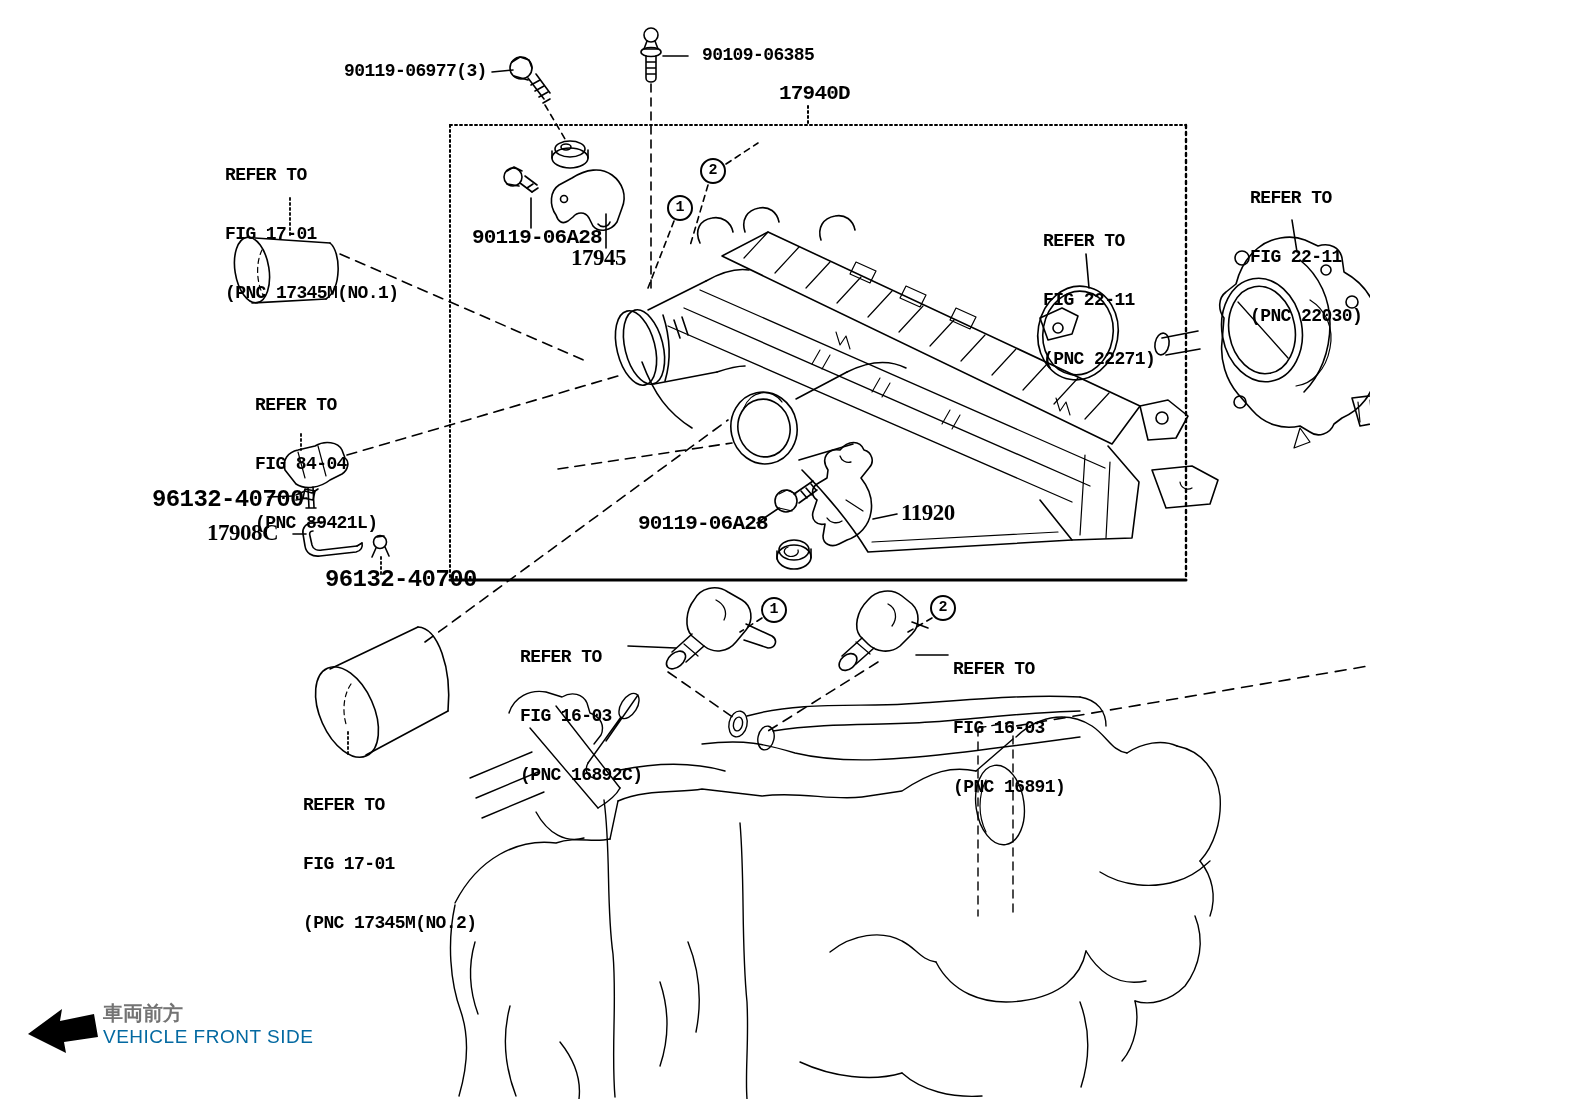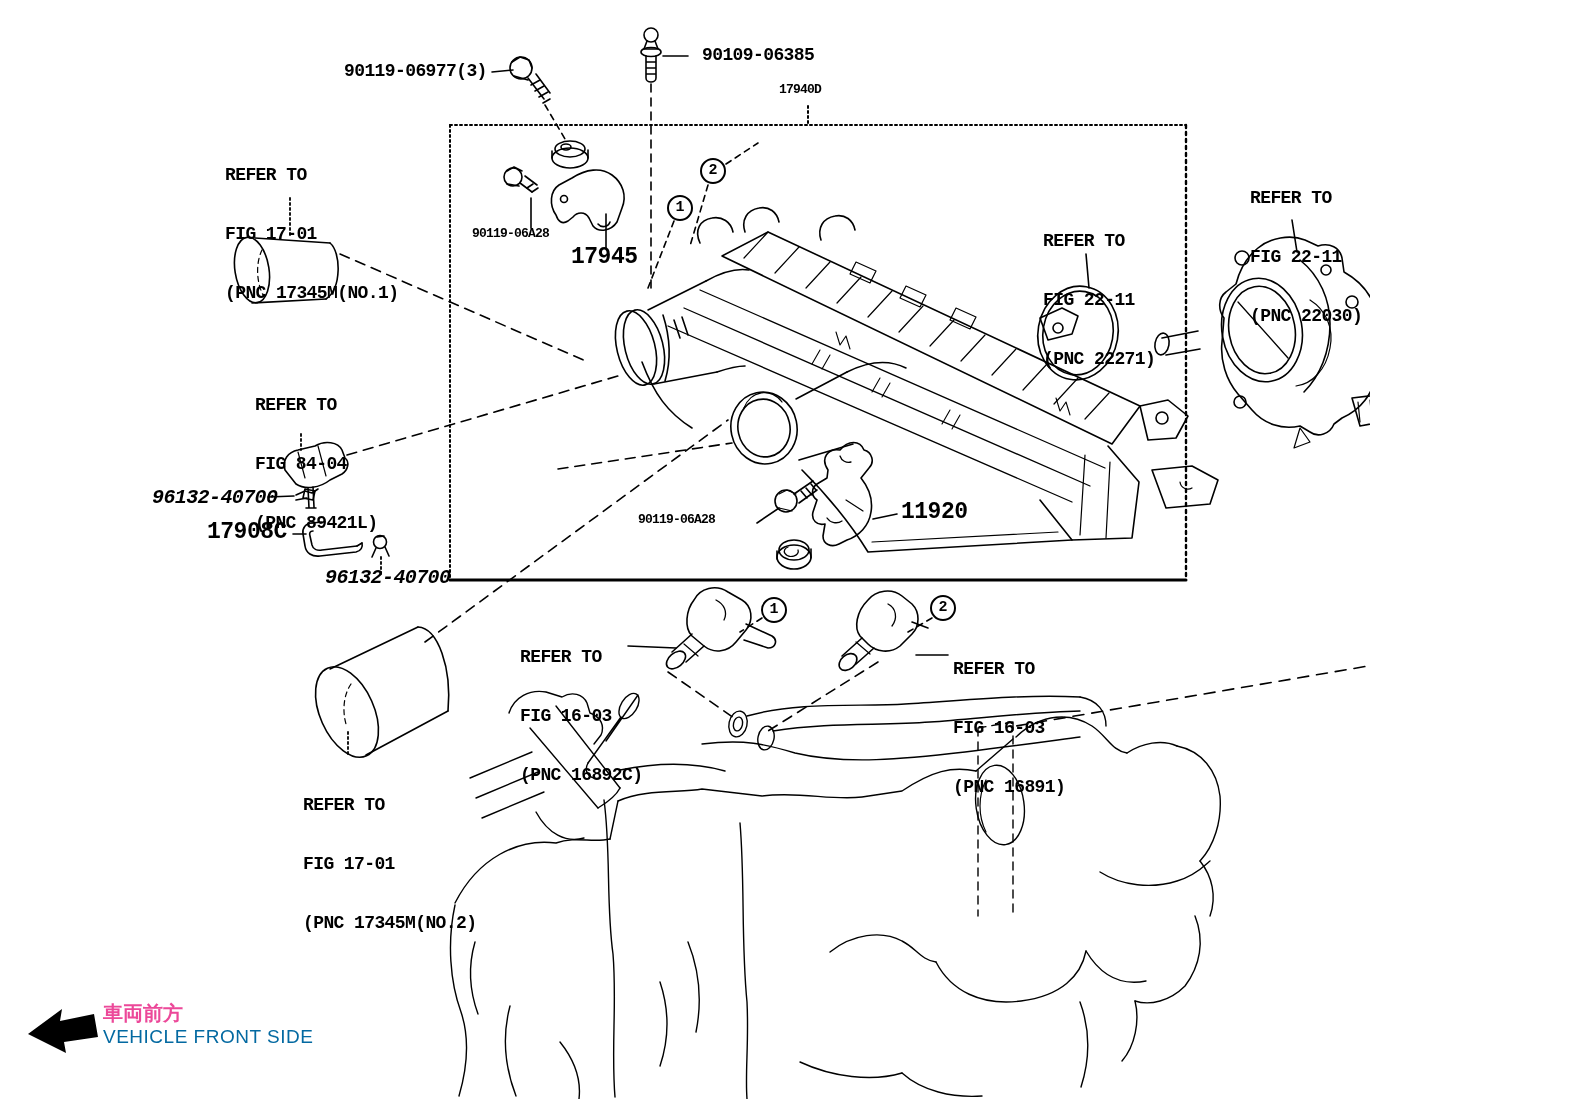"17940D" .s19 { font-size: 13px -> 21px }
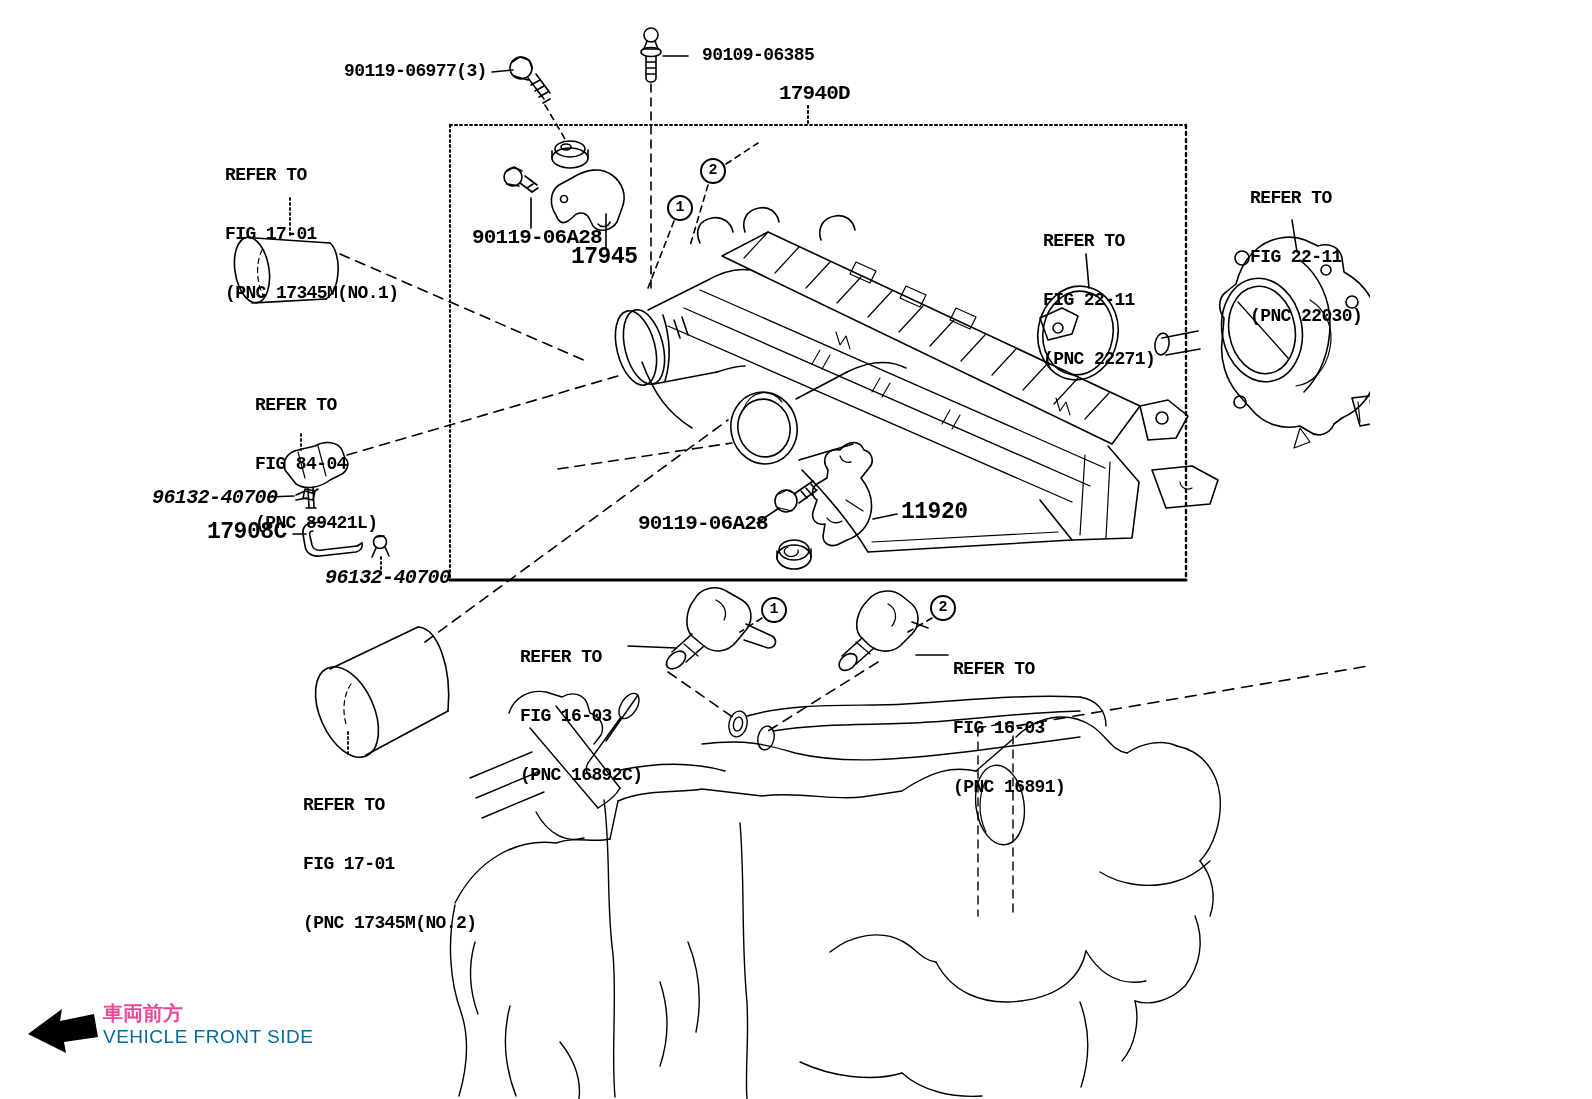"17945" .s23 { font-family: none -> Liberation Serif, serif }
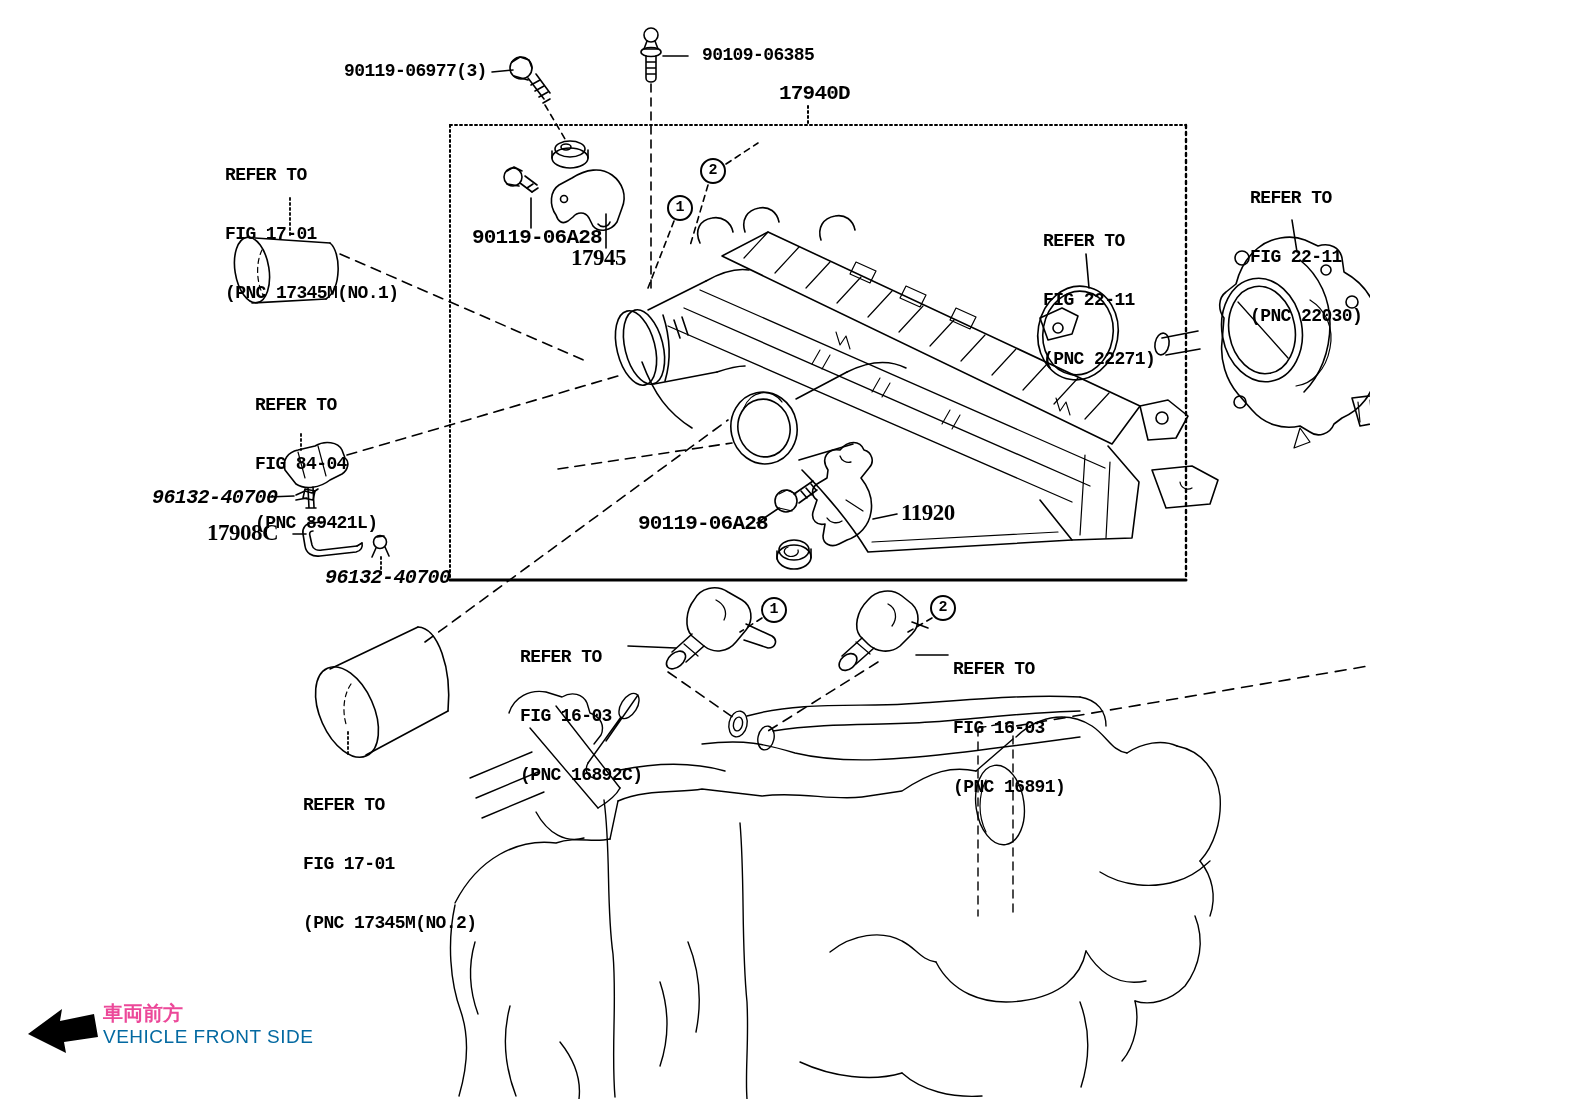"96132-40700" .s20 { font-size: 20px -> 24px; font-style: italic -> none }
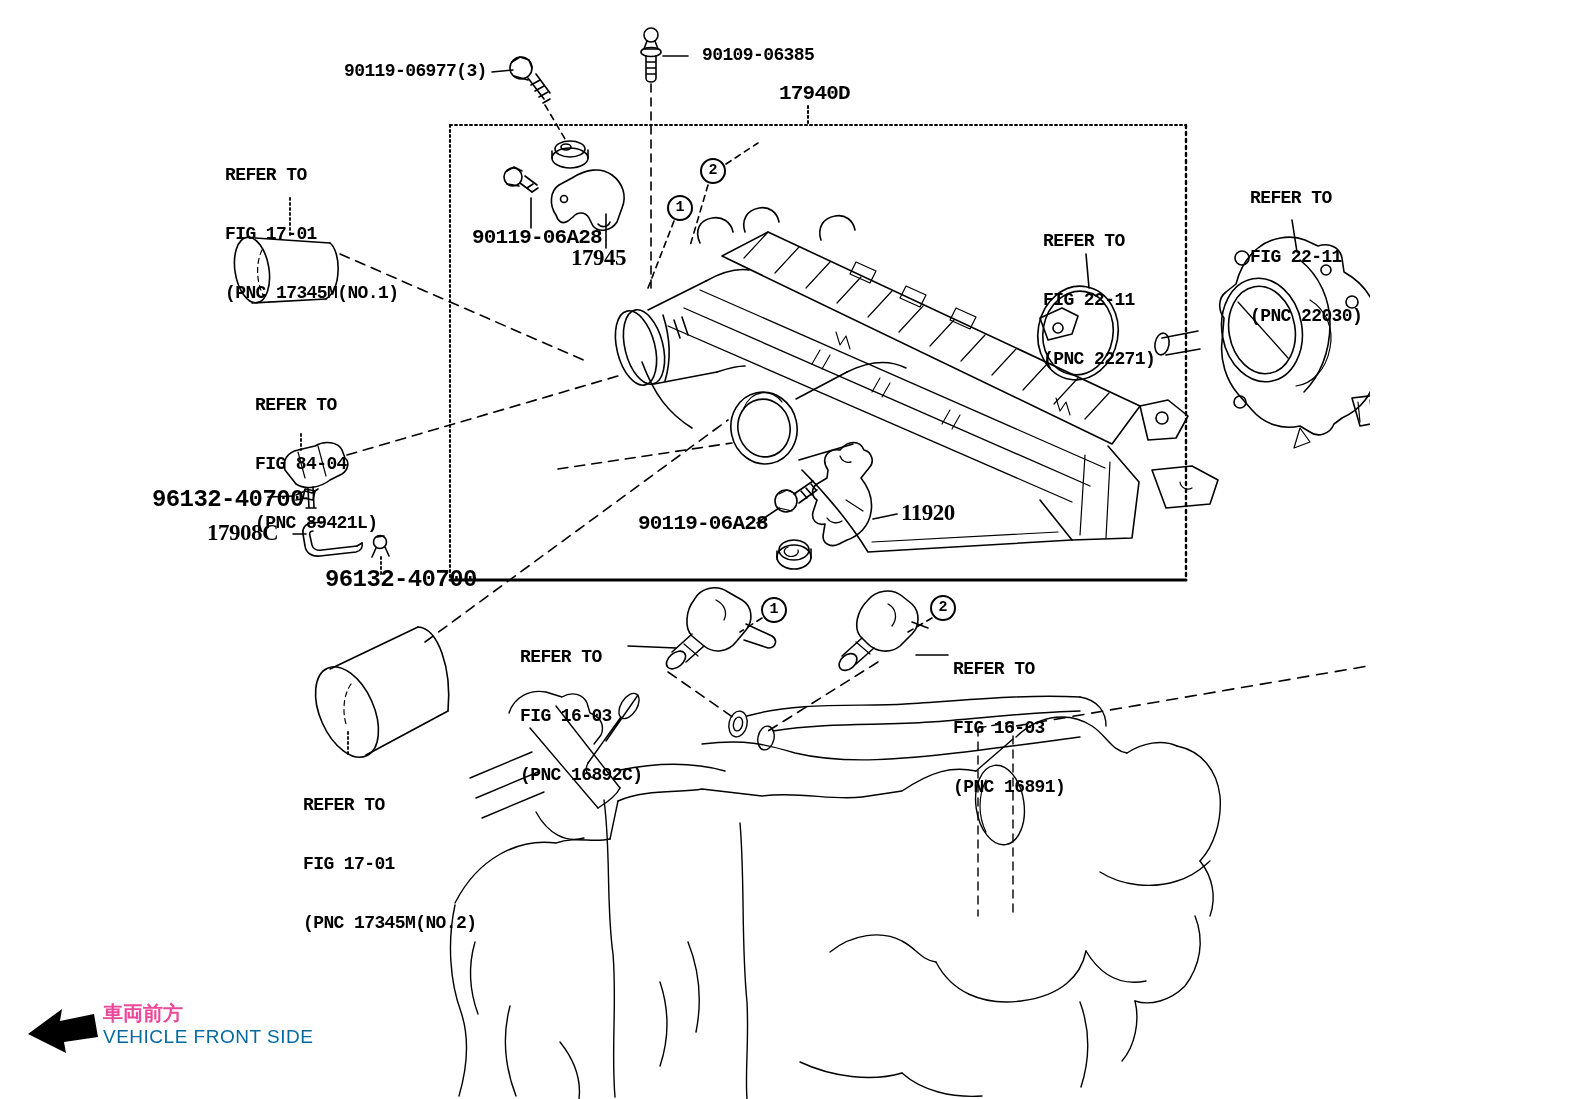"車両前方" .jp { color: #ec4899 -> #737373 }
